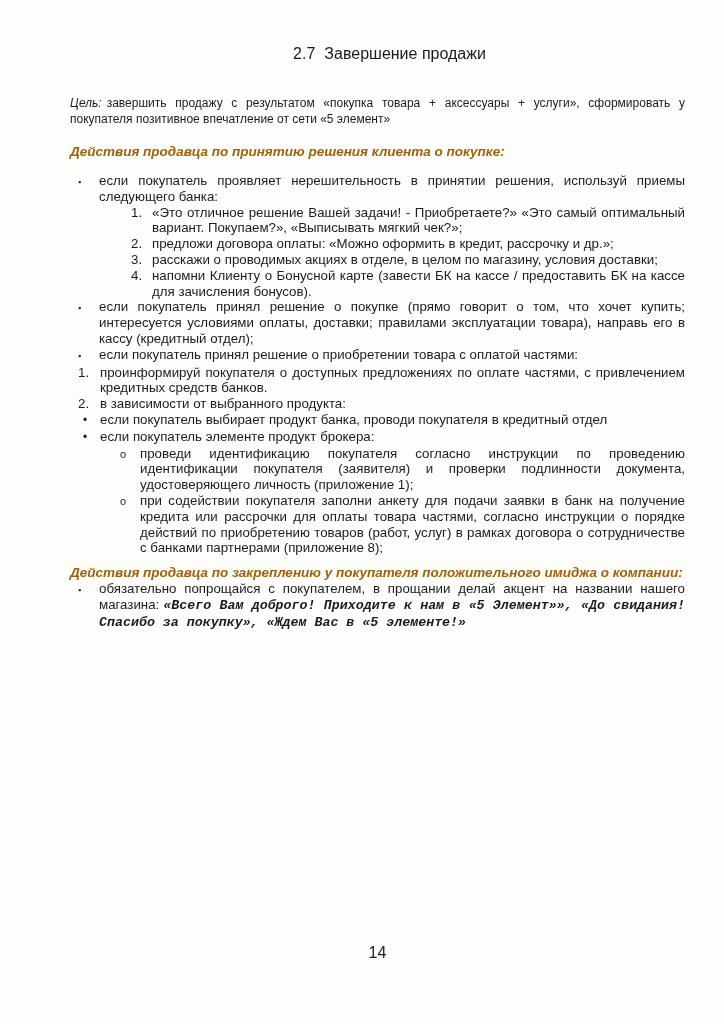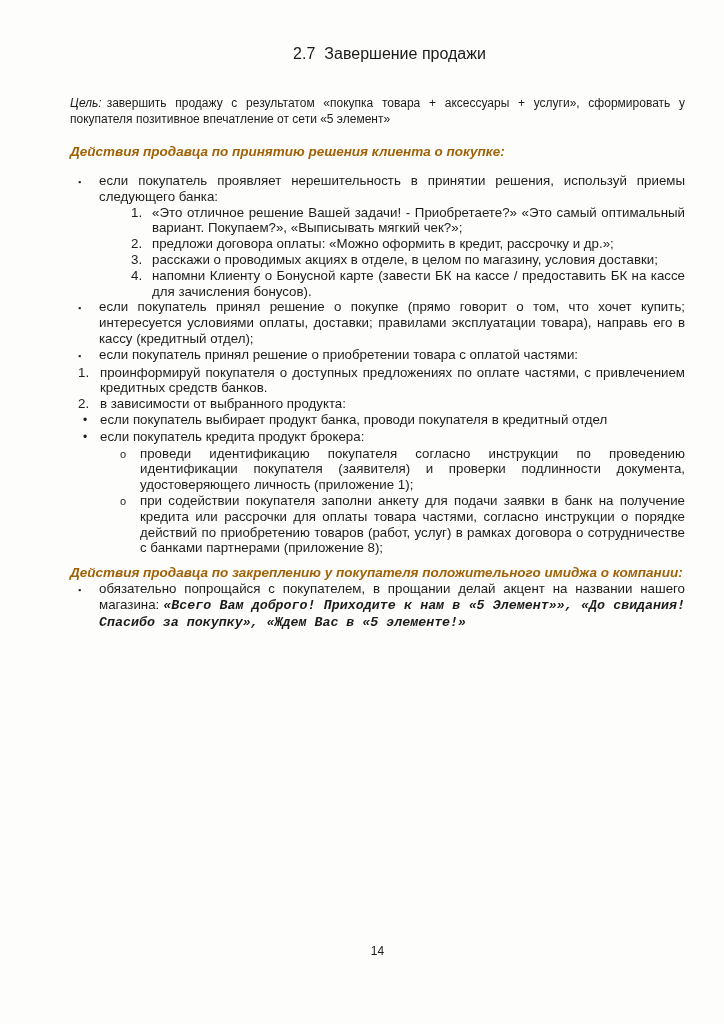"если покупатель кредита продукт брокера:" span.tx { text: кредита -> элементе }
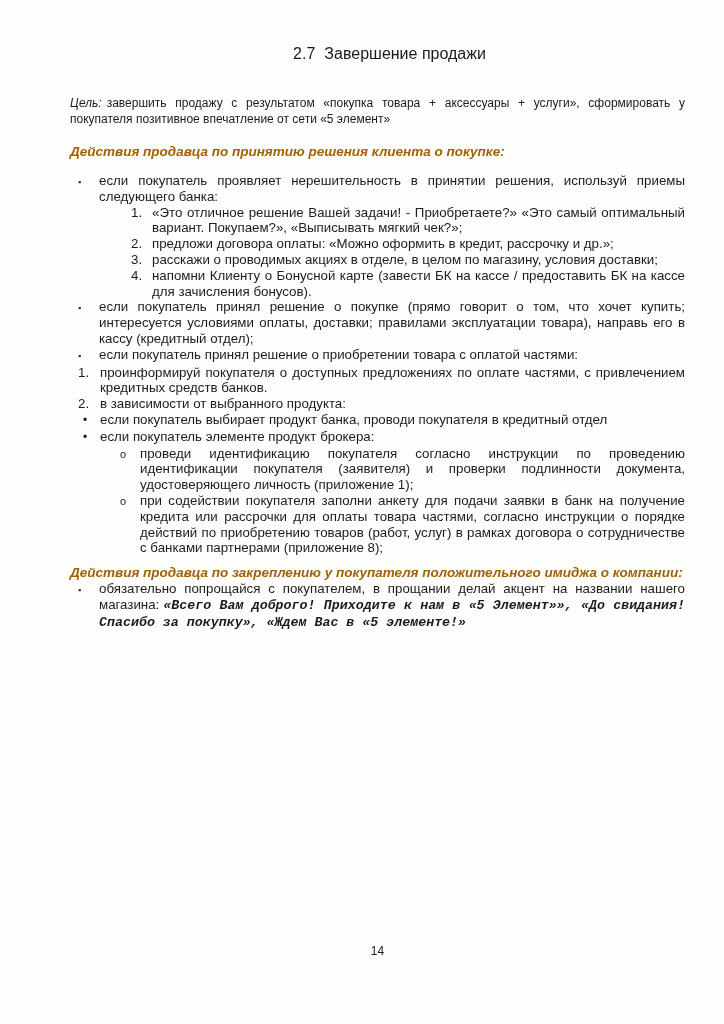"14" .pagenum { font-size: 12px -> 16px }
